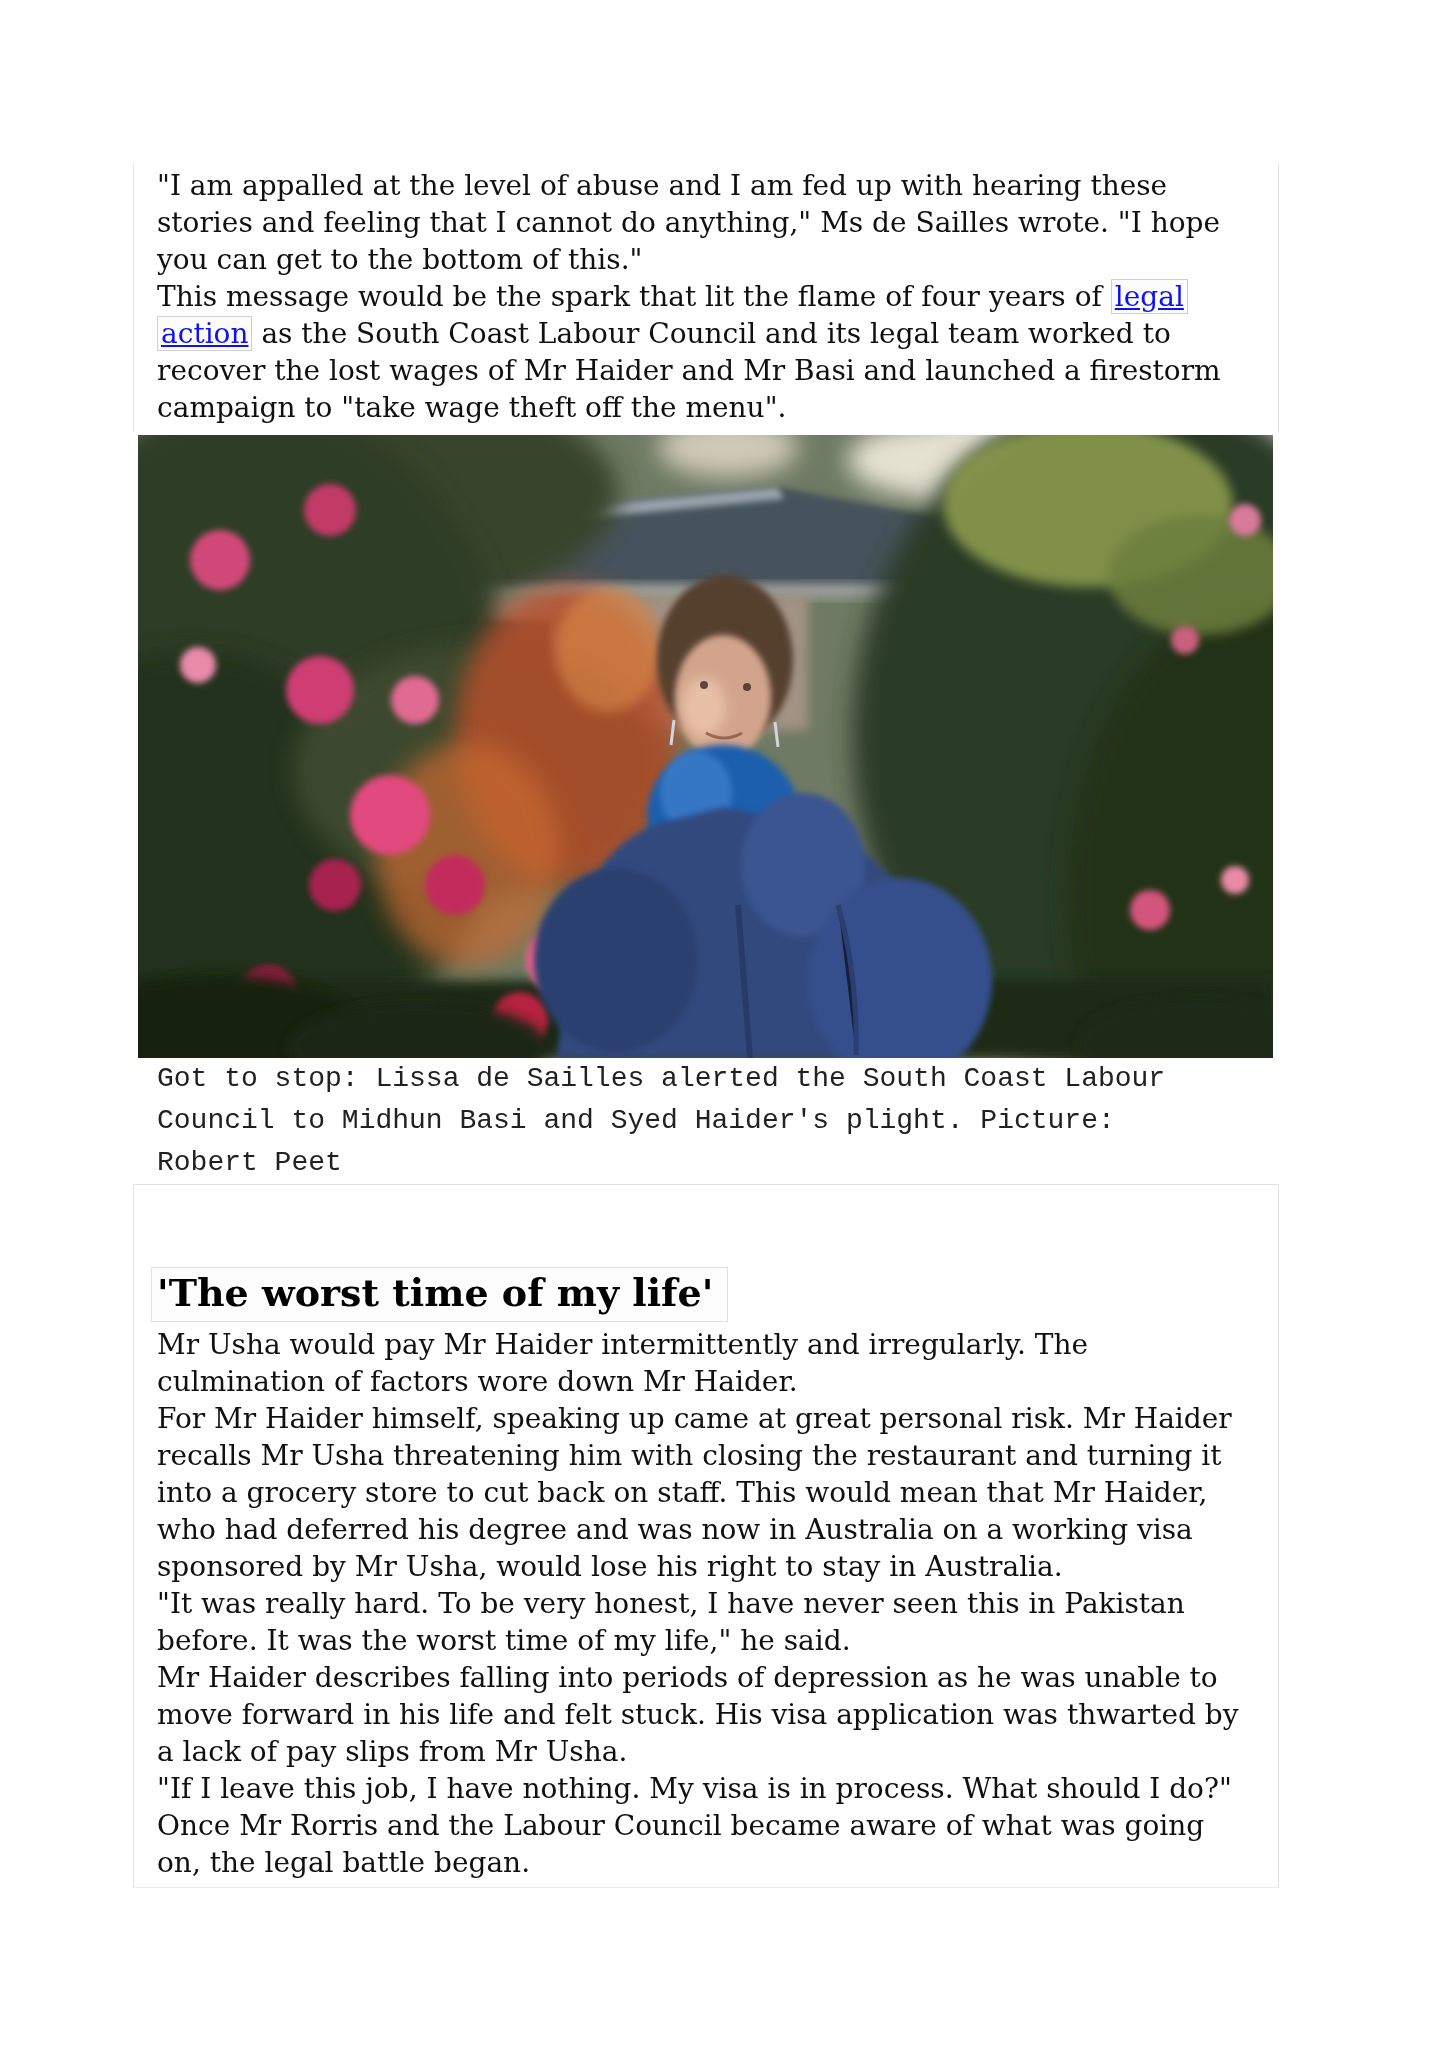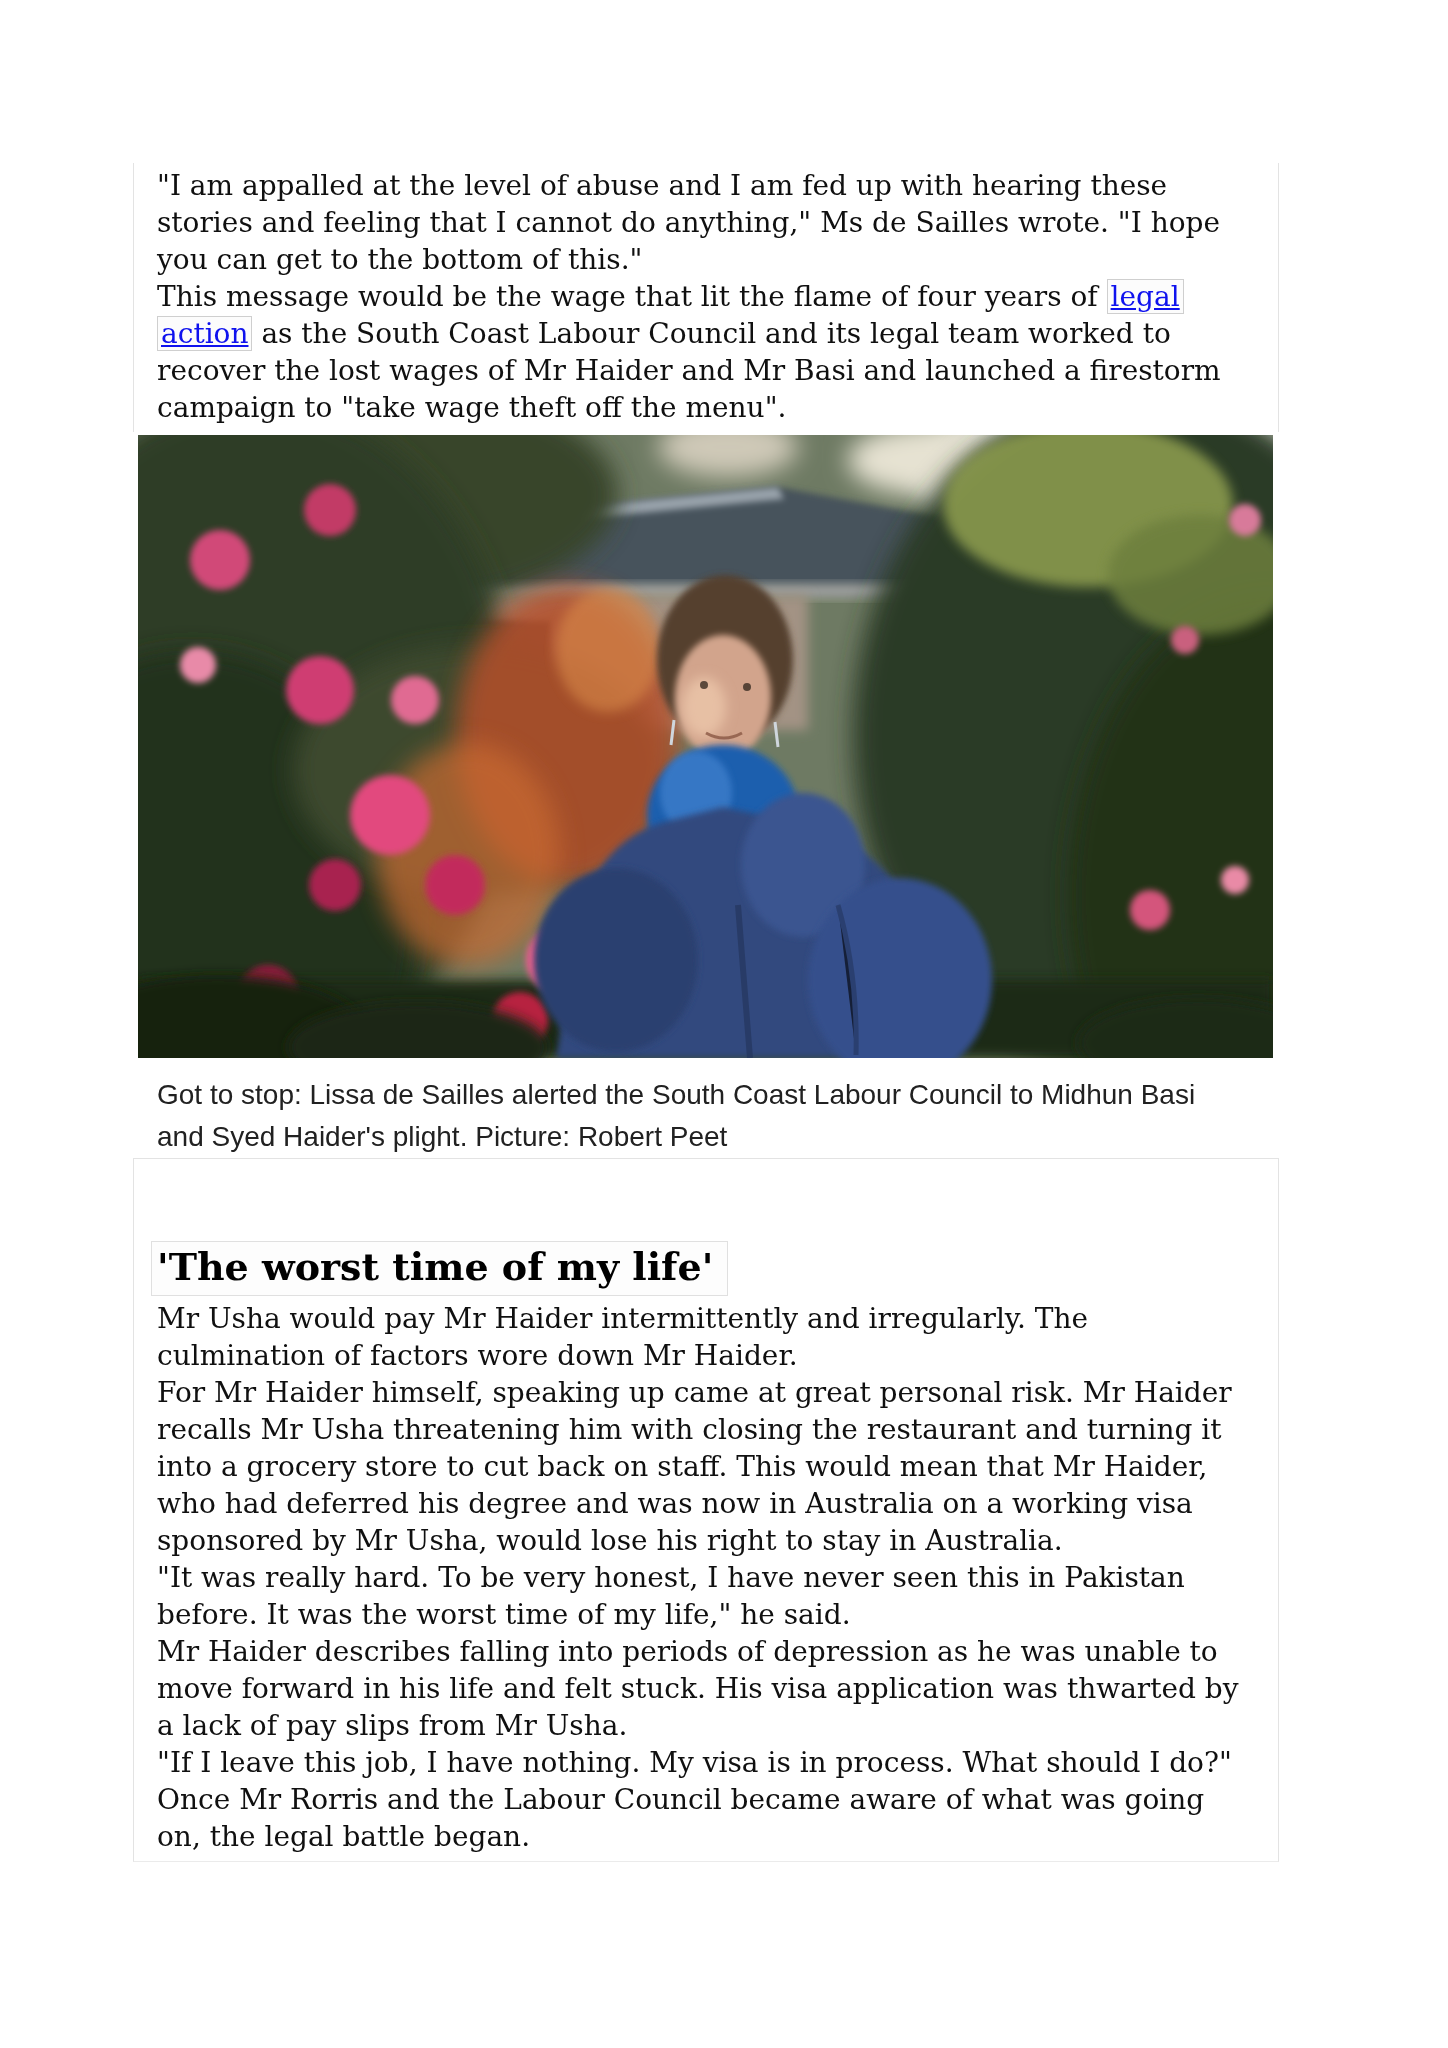"This message would be the" span { text: wage -> spark }
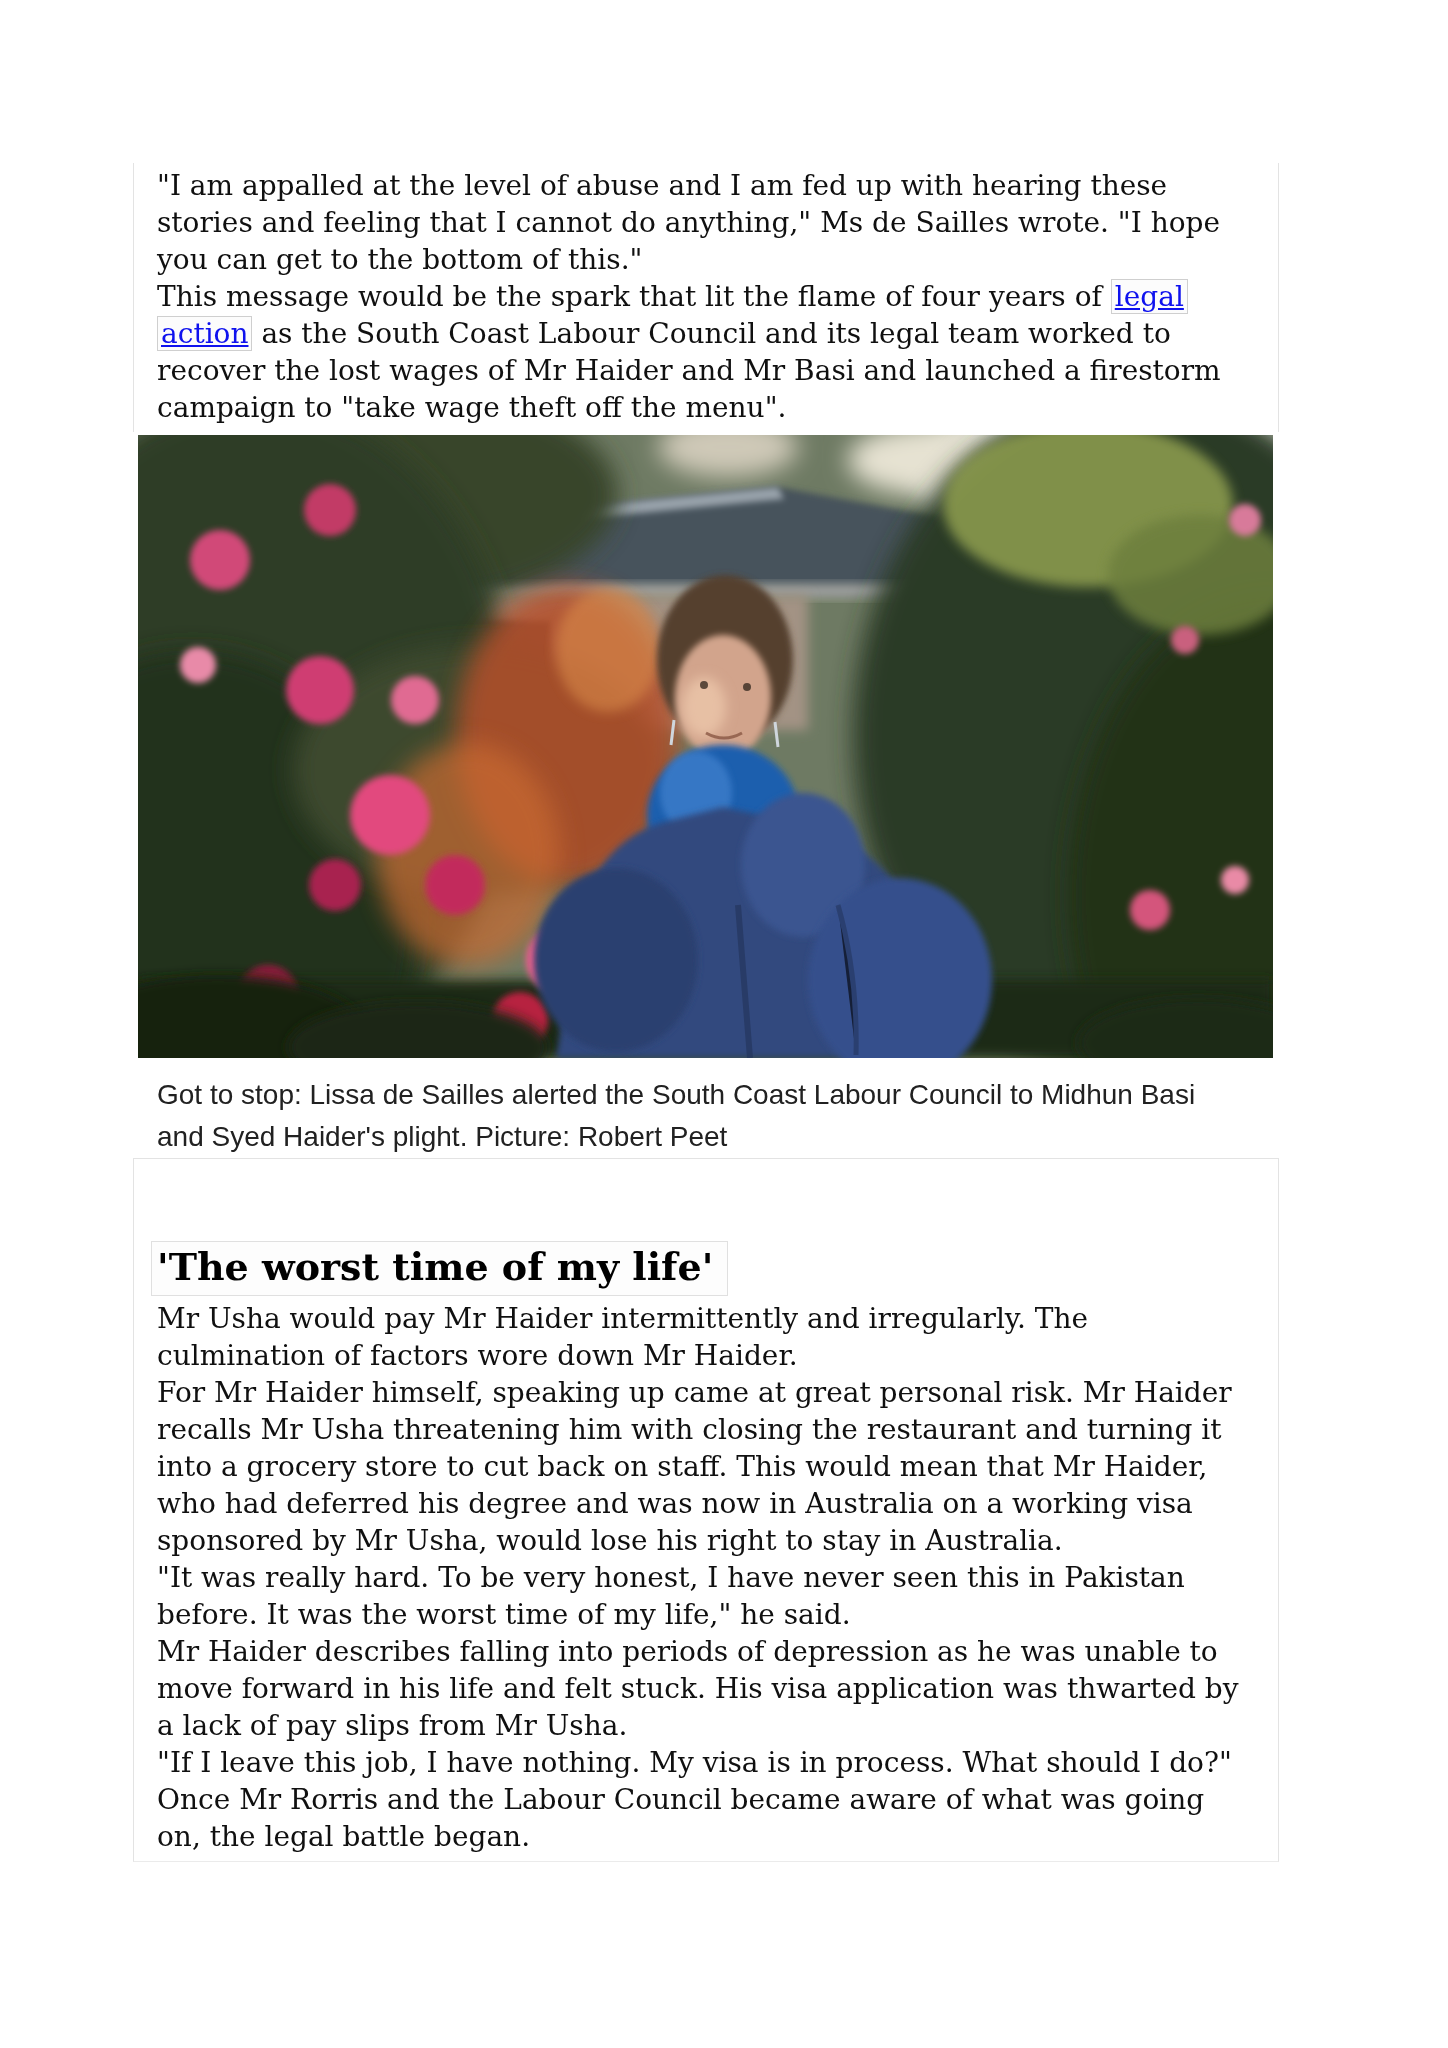"Got to stop: Lissa de" .caption { font-family: Liberation Sans, sans-serif -> Liberation Mono, monospace; margin: 16px 0 0 24px -> 0 0 0 24px }
